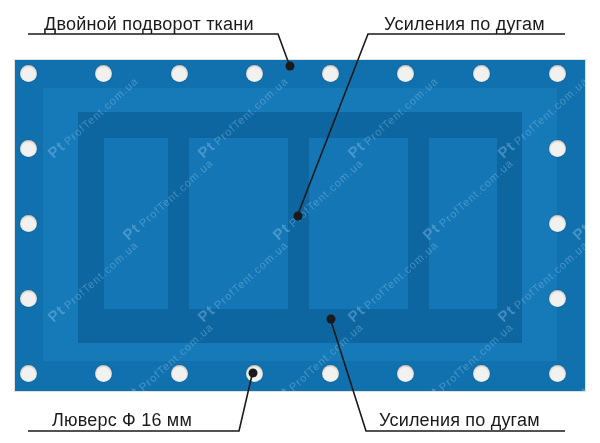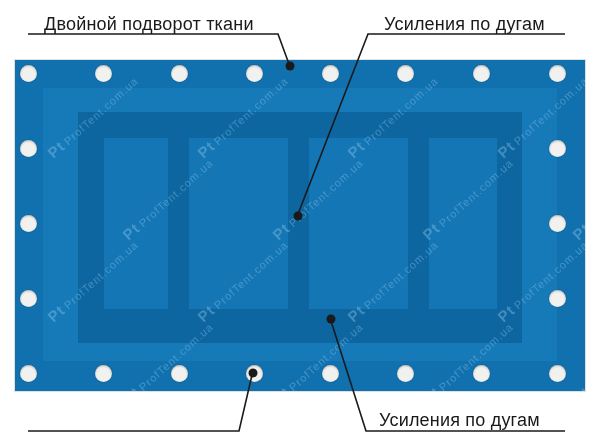"Люверс Ф 16 мм" div.callout-label { html: none -> <div>Люверс Ф 16 мм</div> }
